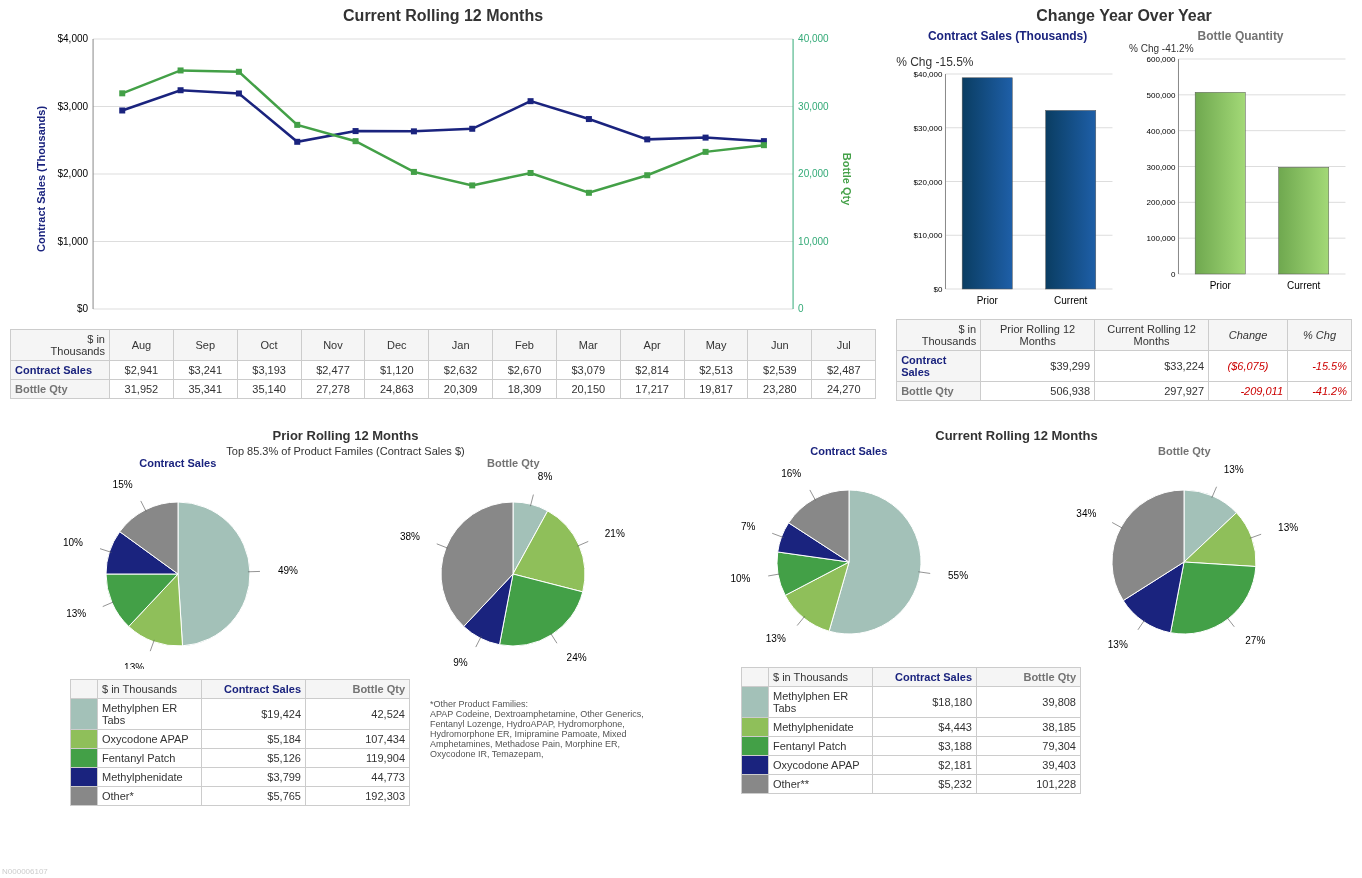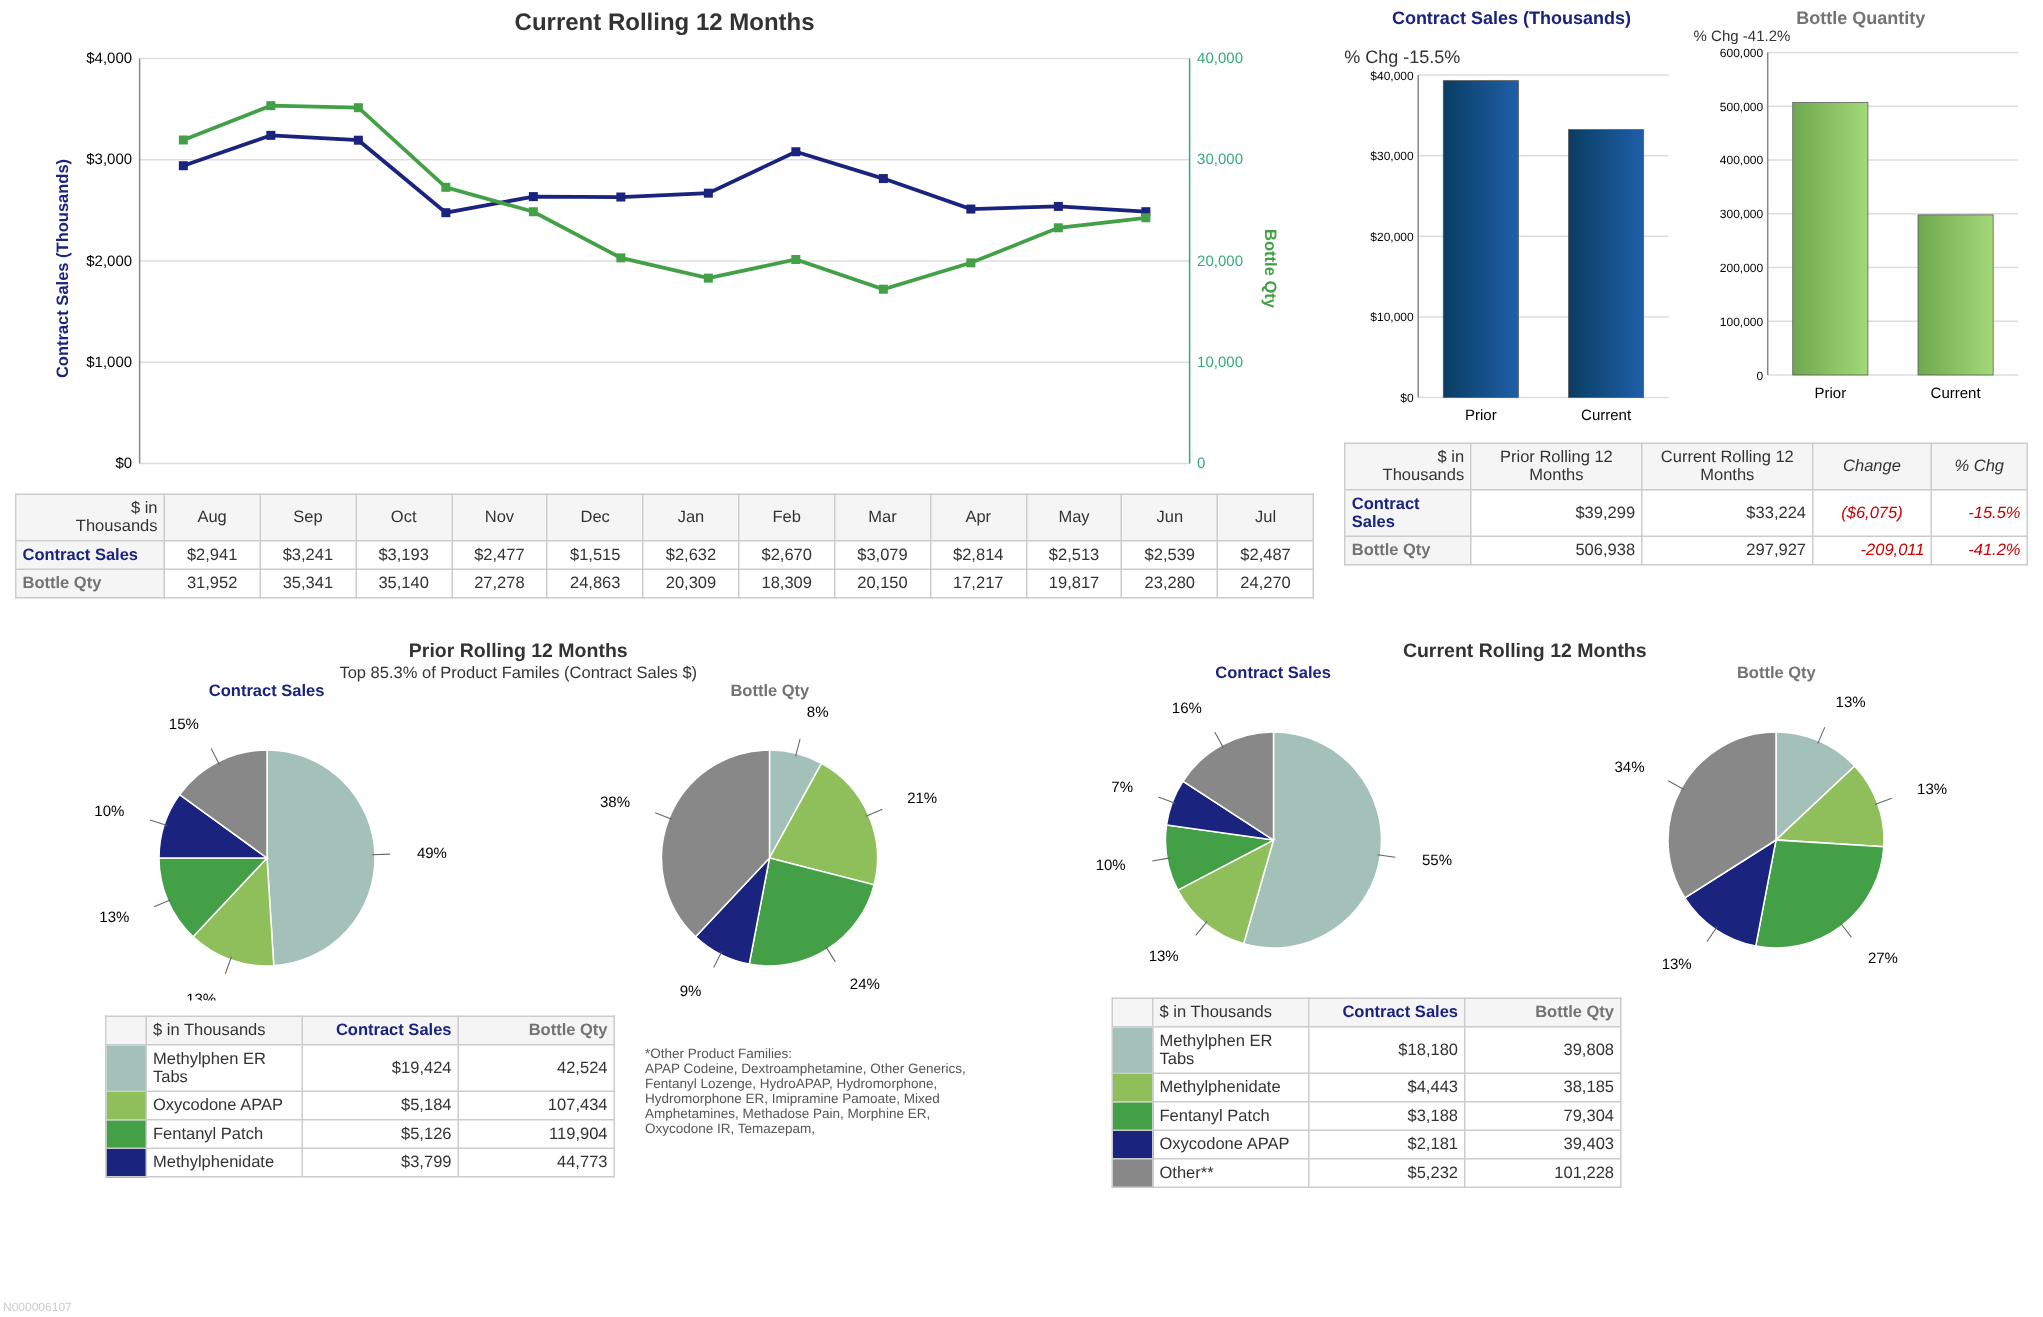"Change Year Over Year" h2 { html: none -> <h2>Change Year Over Year</h2> }
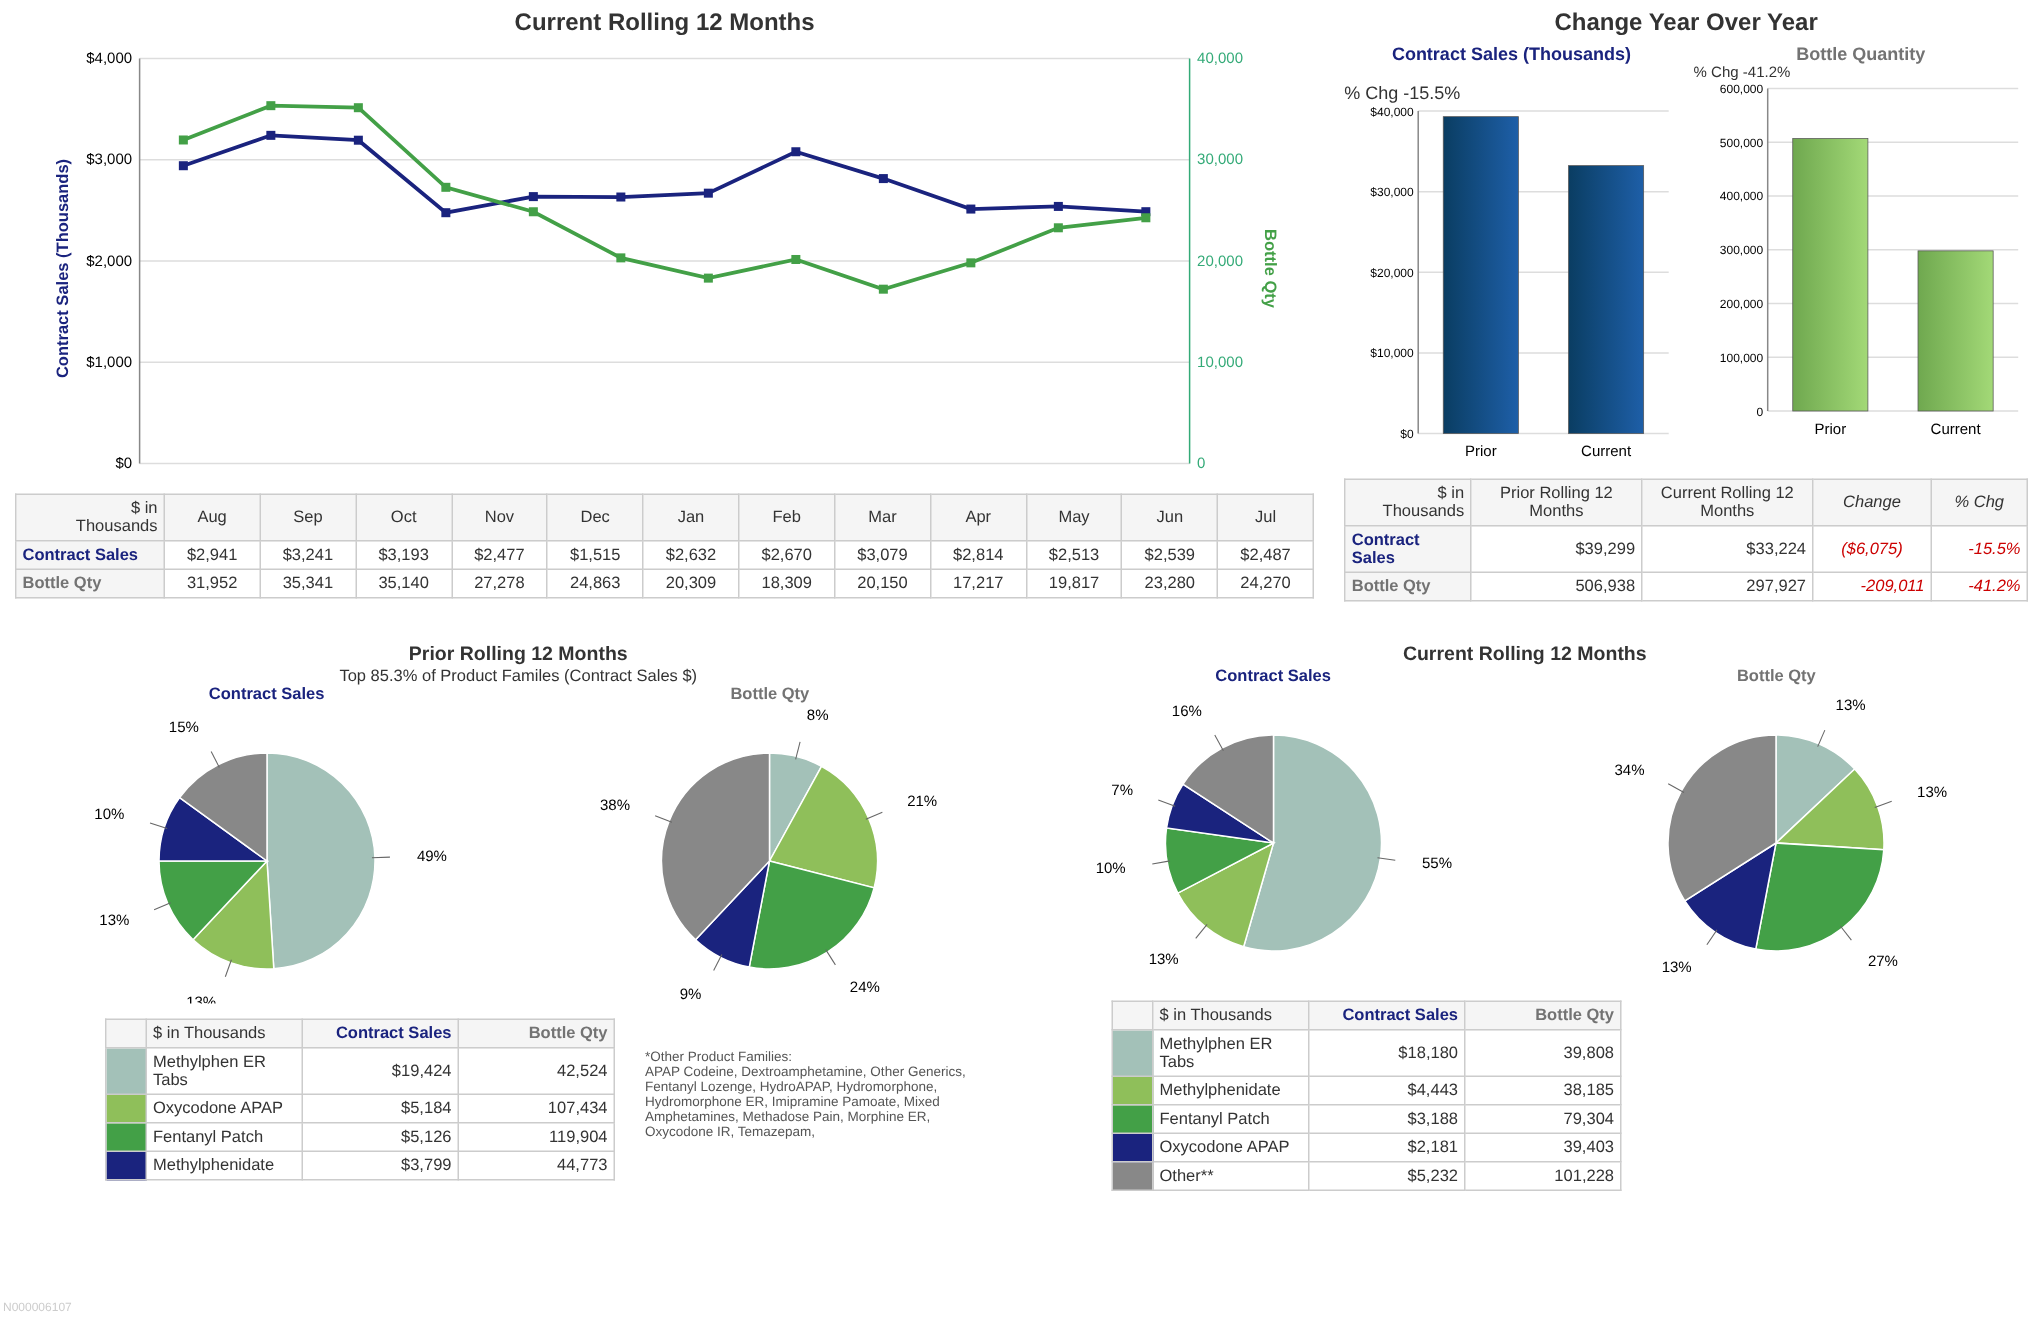"$1,515" td { text: $1,515 -> $1,120 }
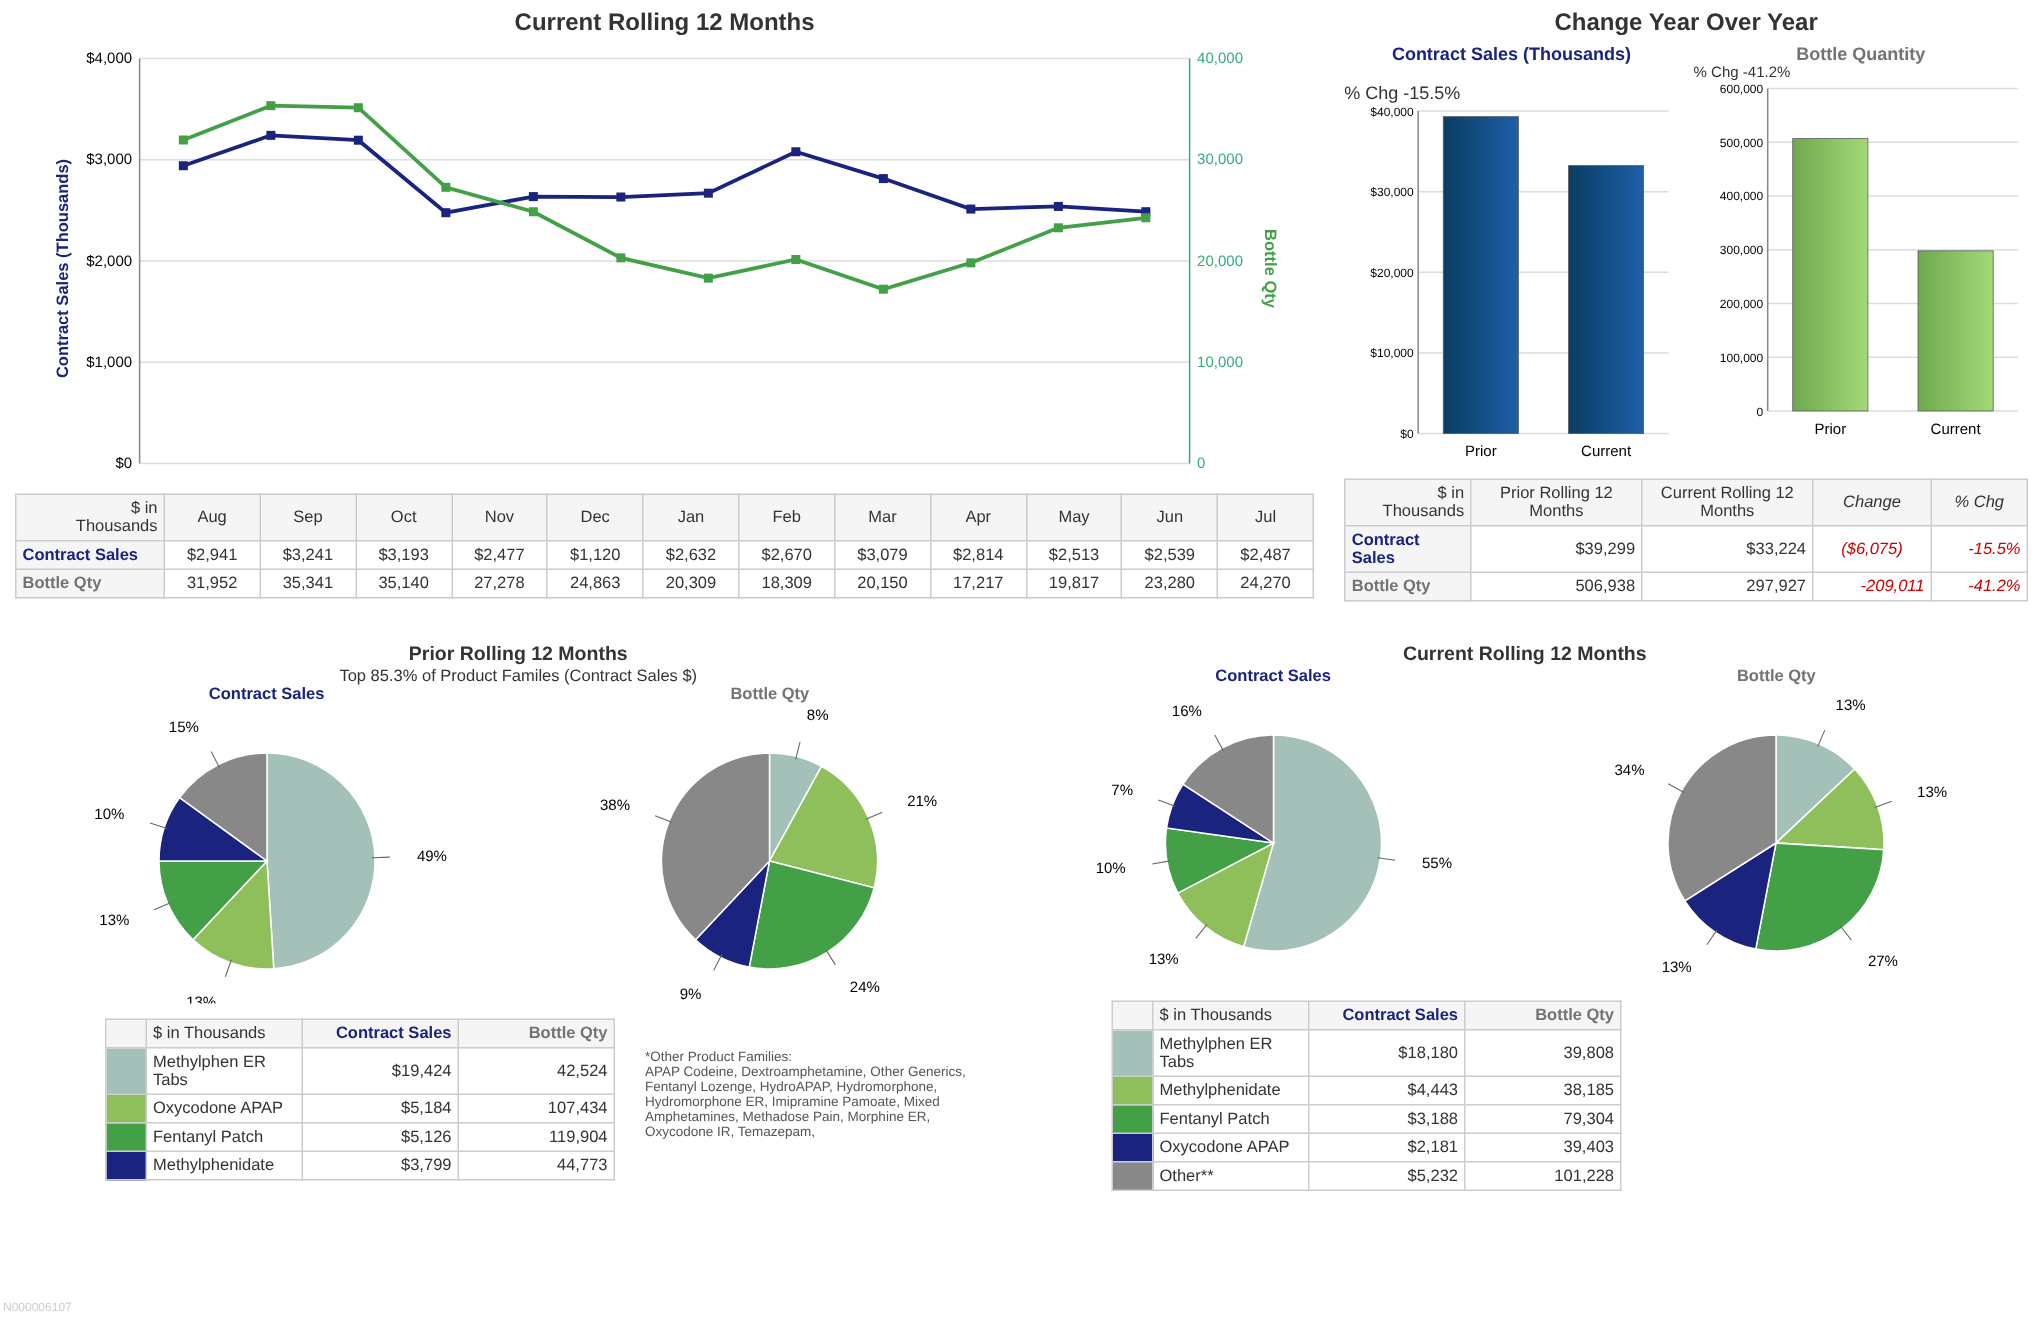"Other*" tr { html: none -> <tr> <td></td> <td>Other*</td> <td>$5,765</td> <td>192,303</td> </tr> }
